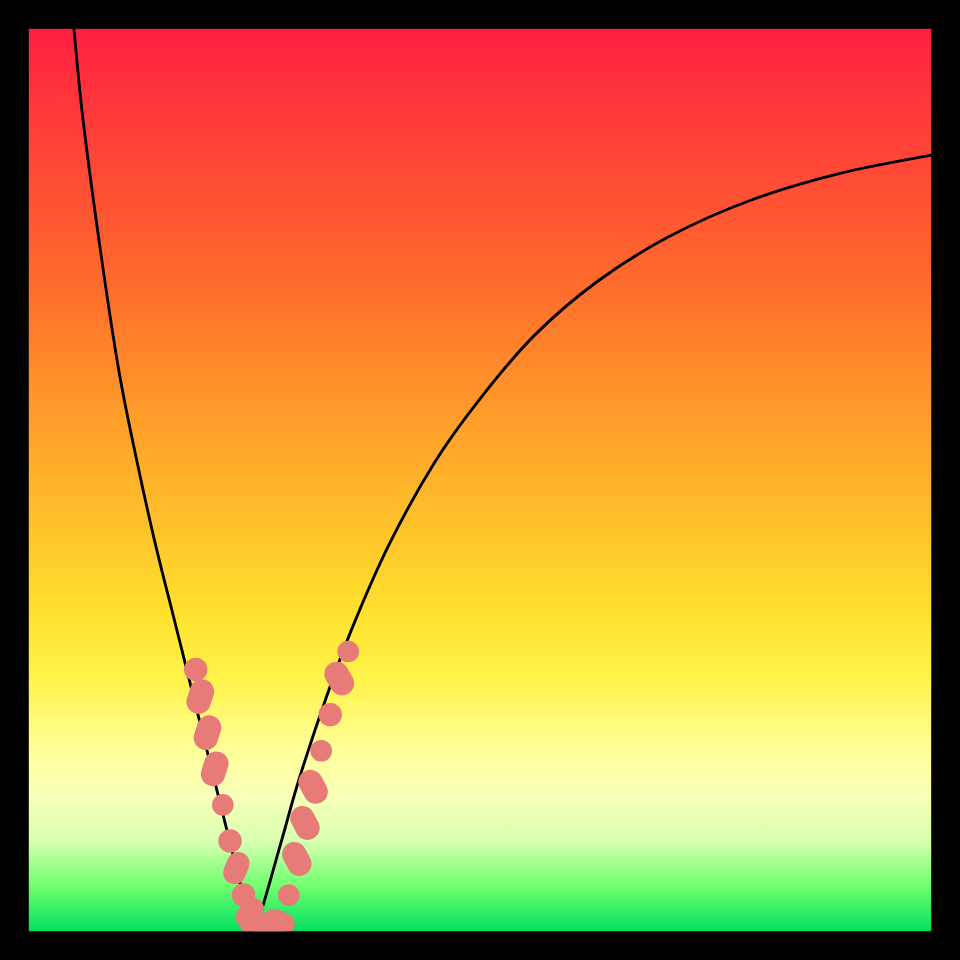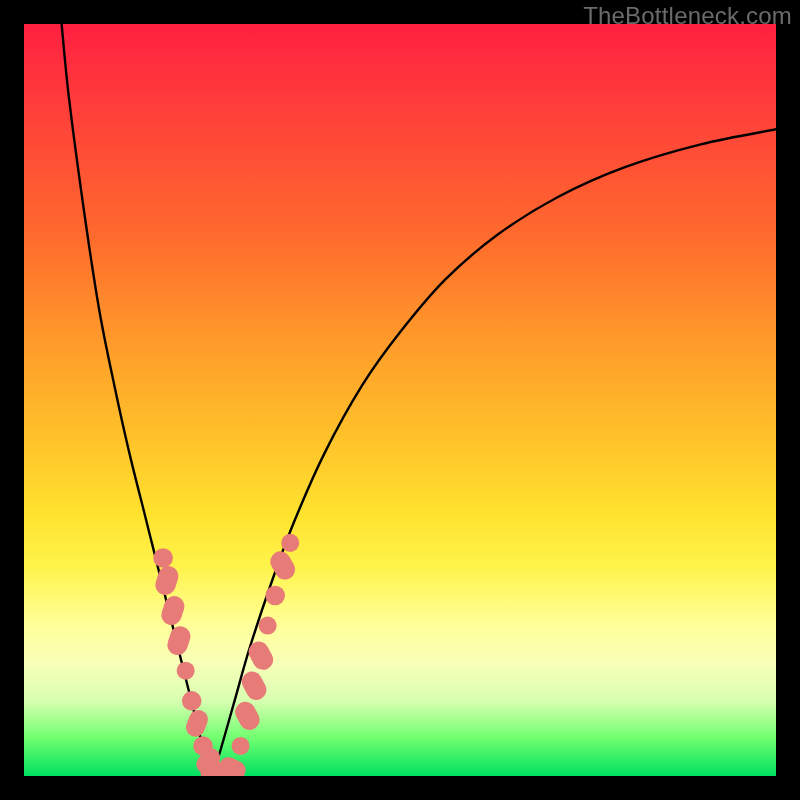"TheBottleneck.com" div.watermark { html: <div>TheBottleneck.com</div> -> none }
